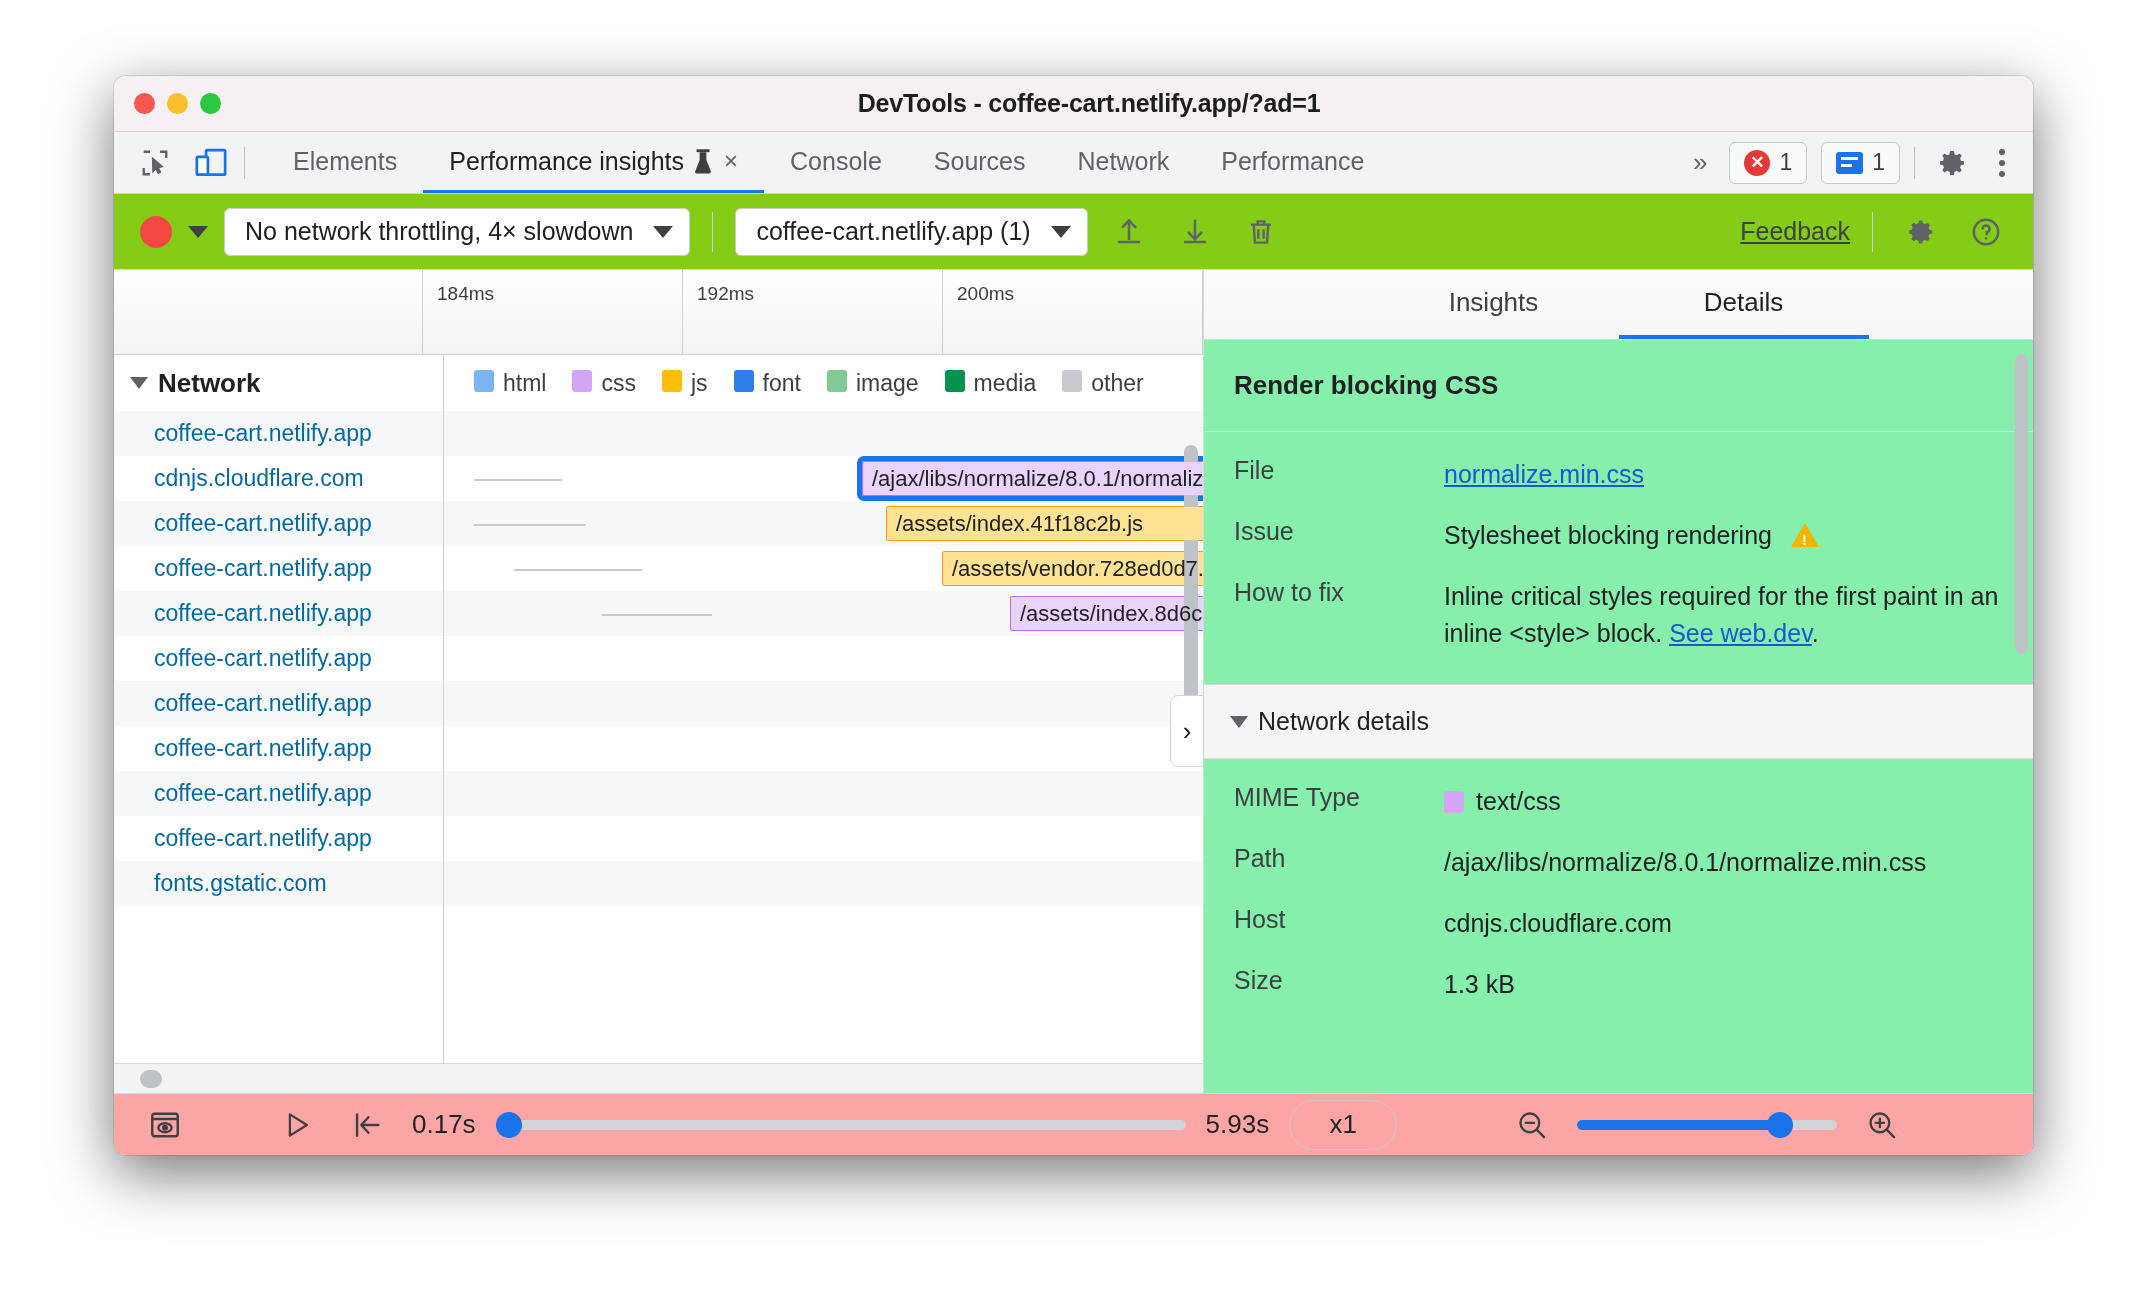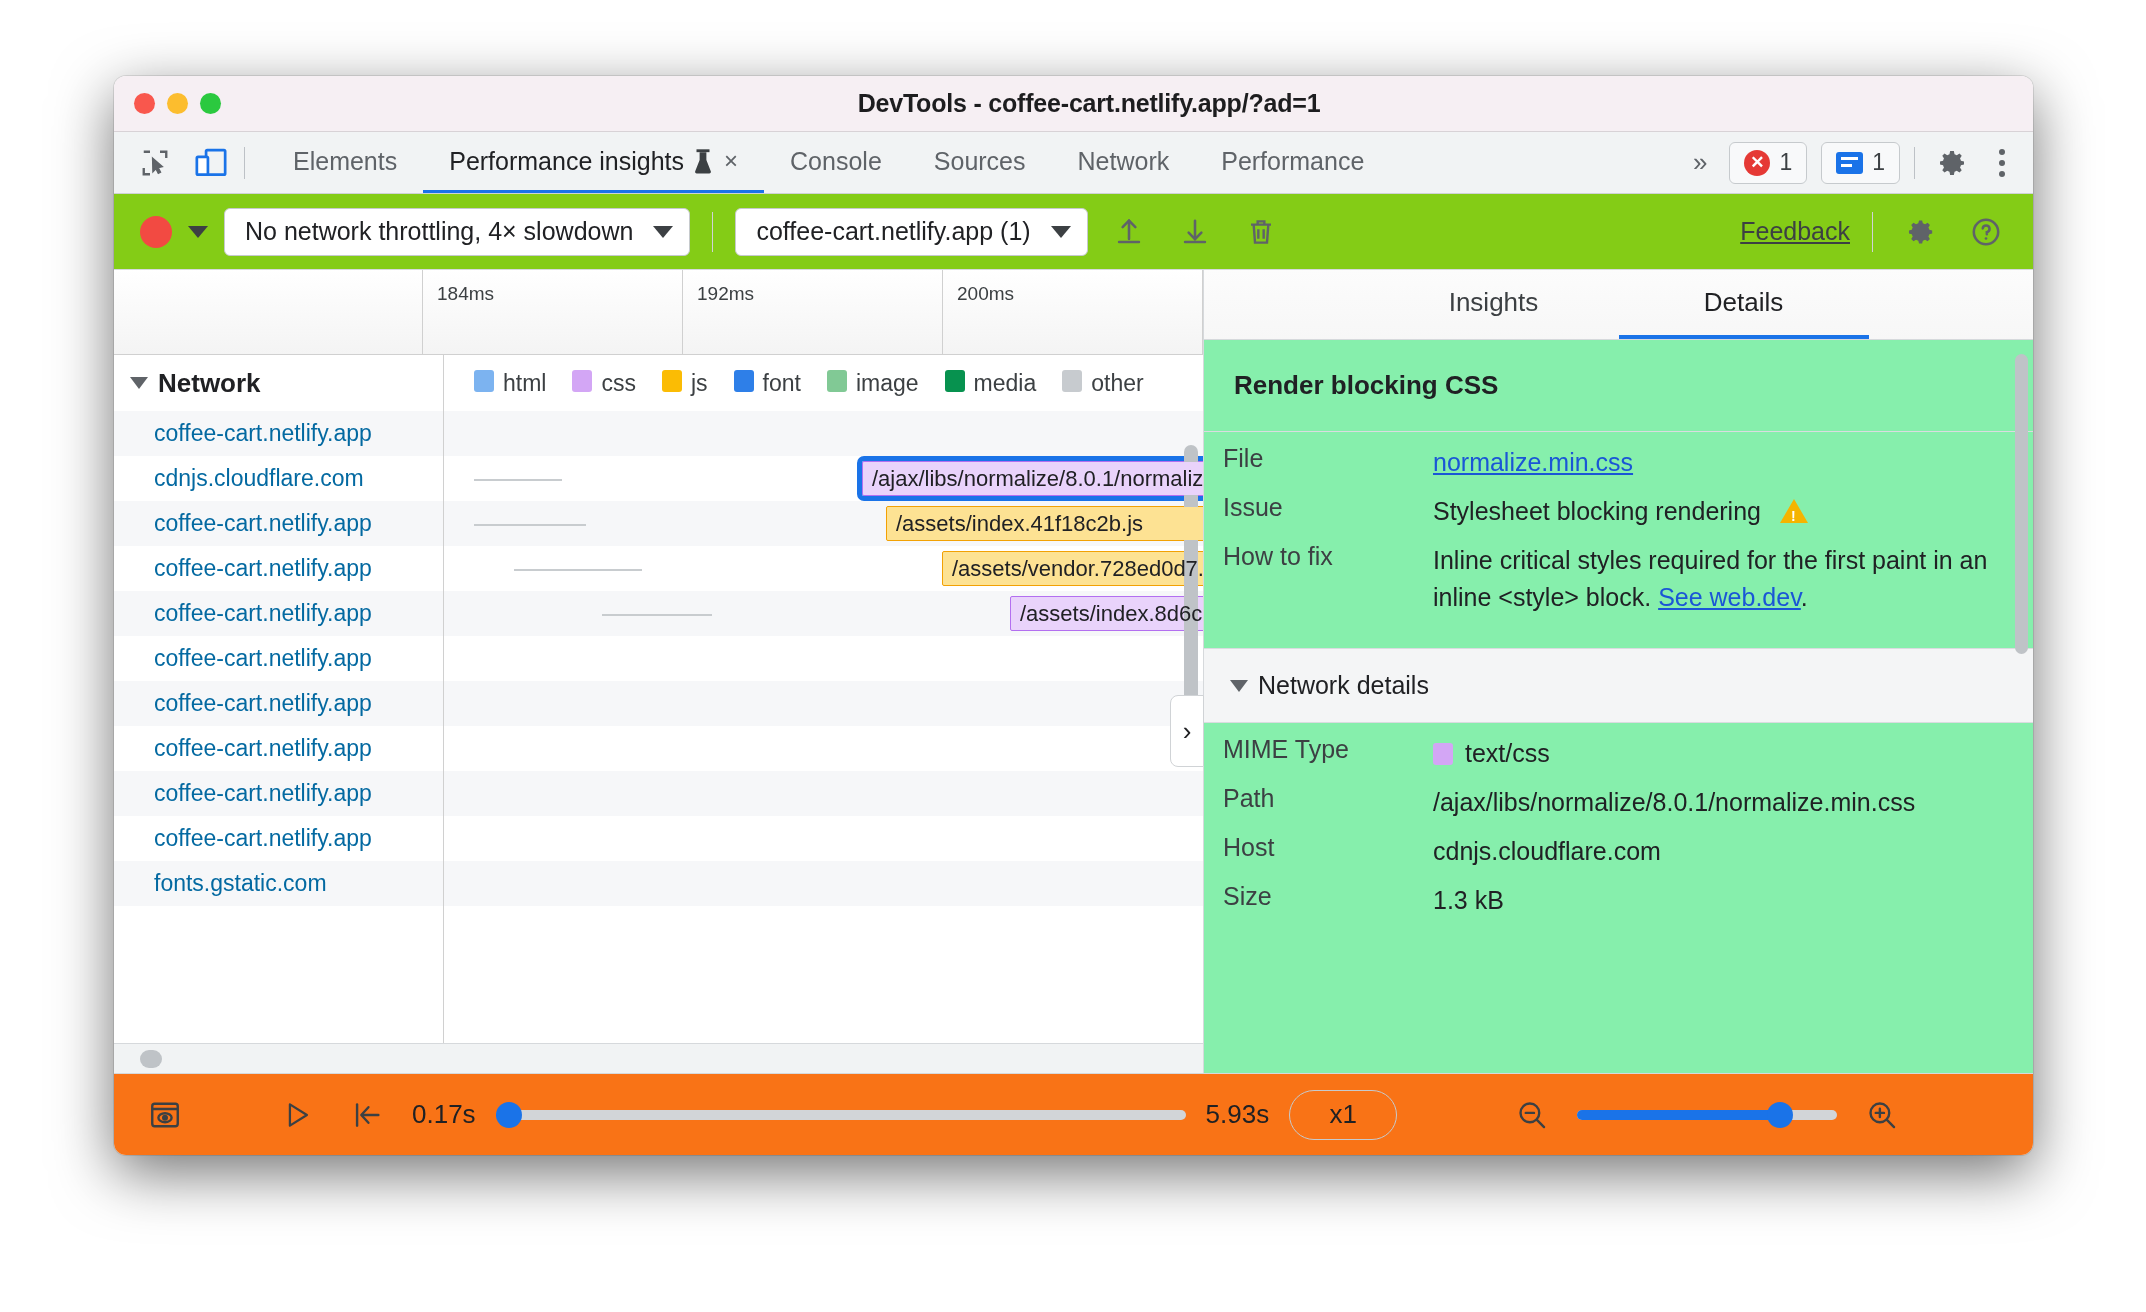"File" .kv { margin-top: 12px -> 24px; padding: 0 19px -> 0 30px }
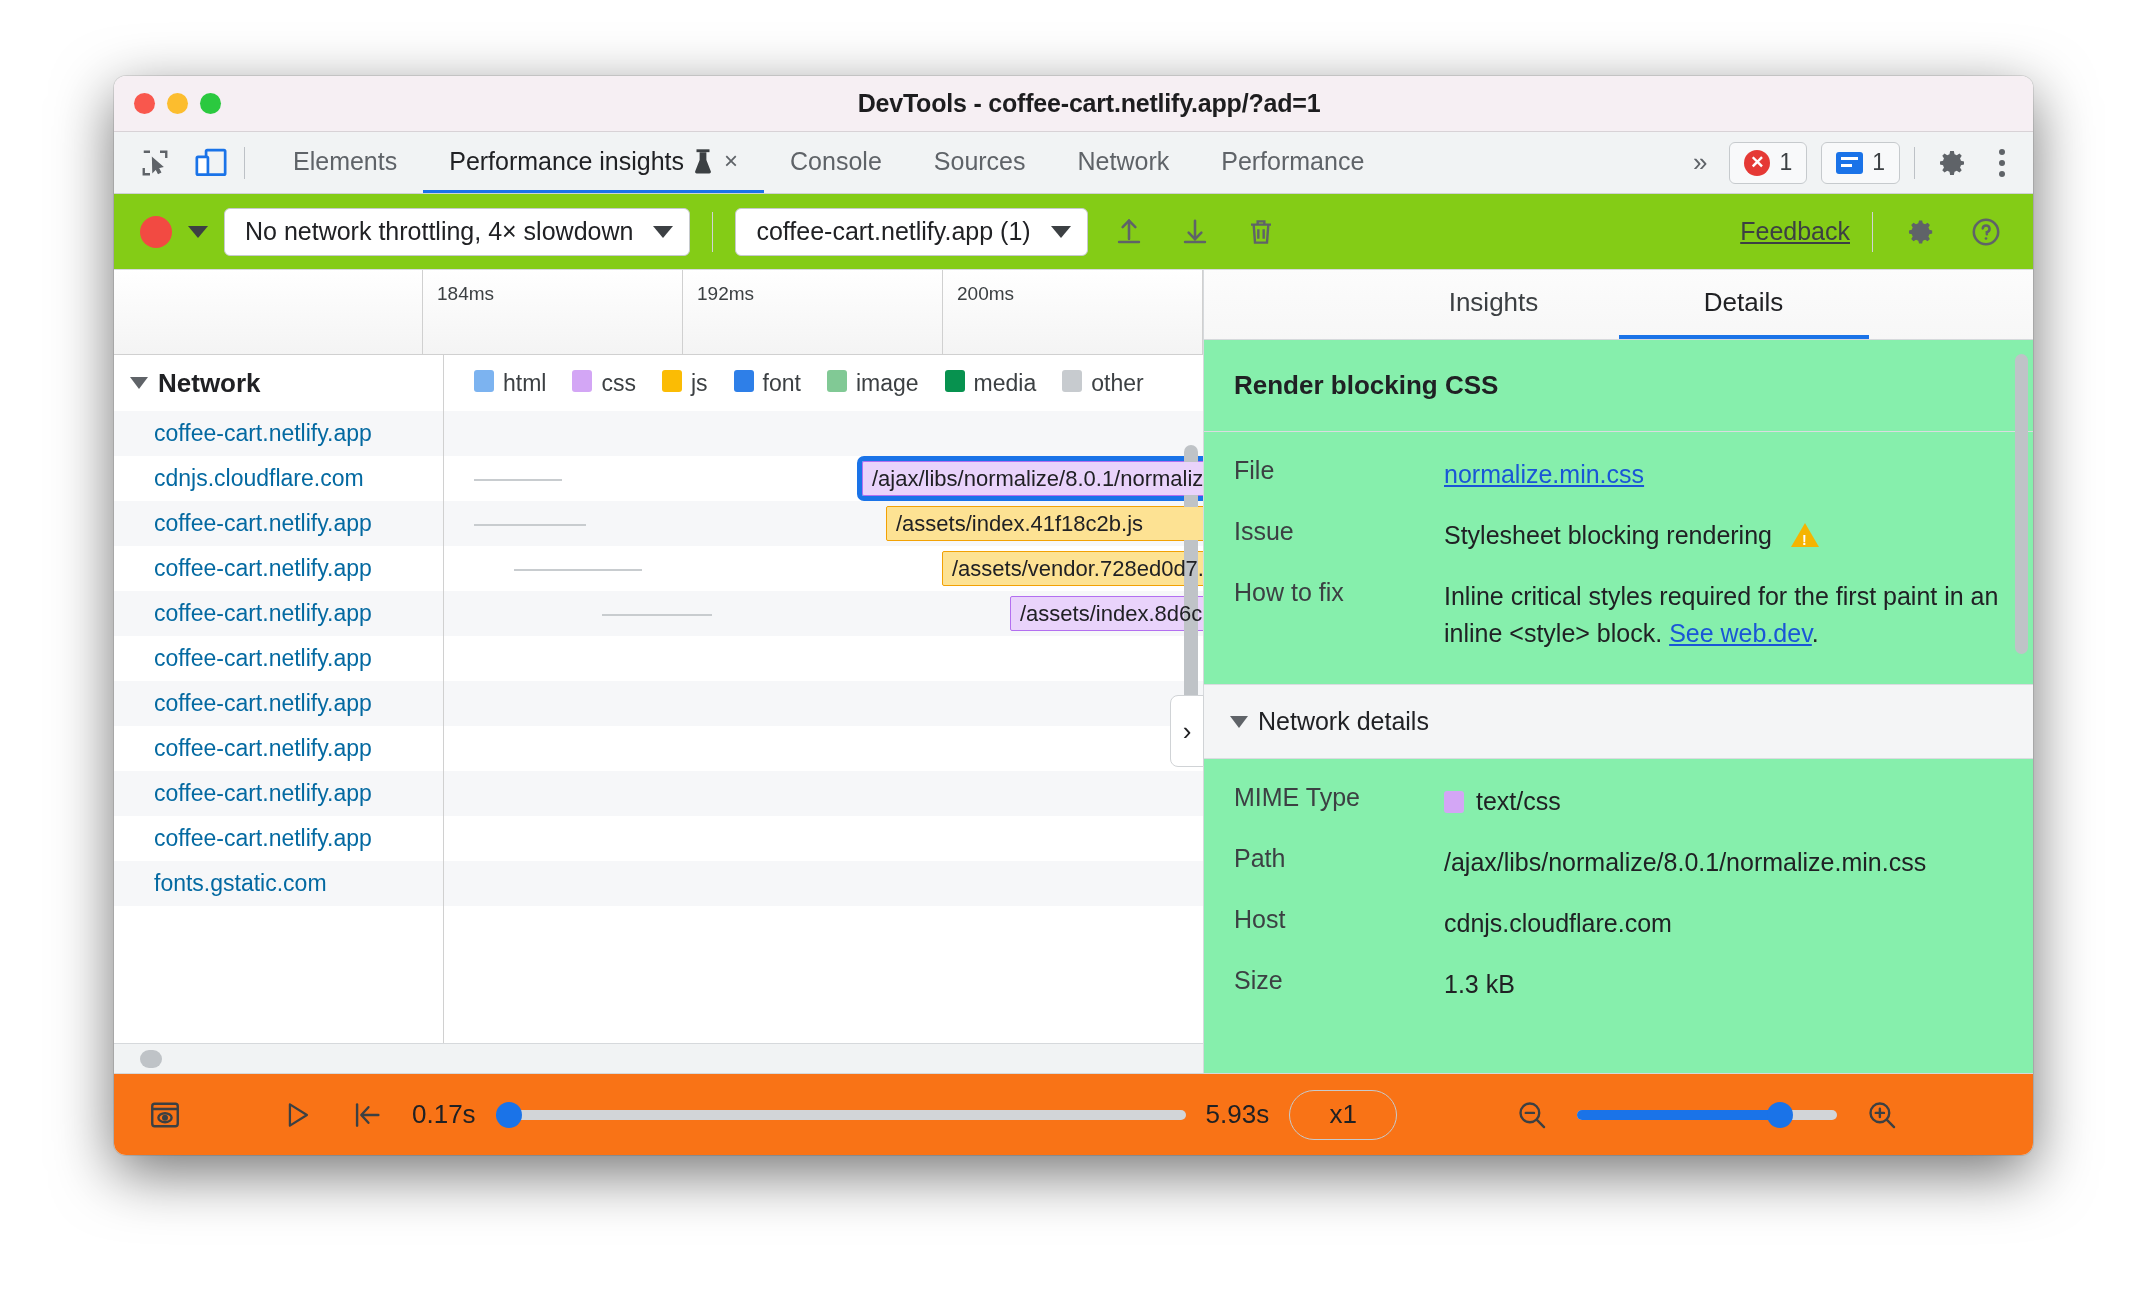"0.17s" .bottombar { background: #f97316 -> #fca5a5; height: 82px -> 62px }
